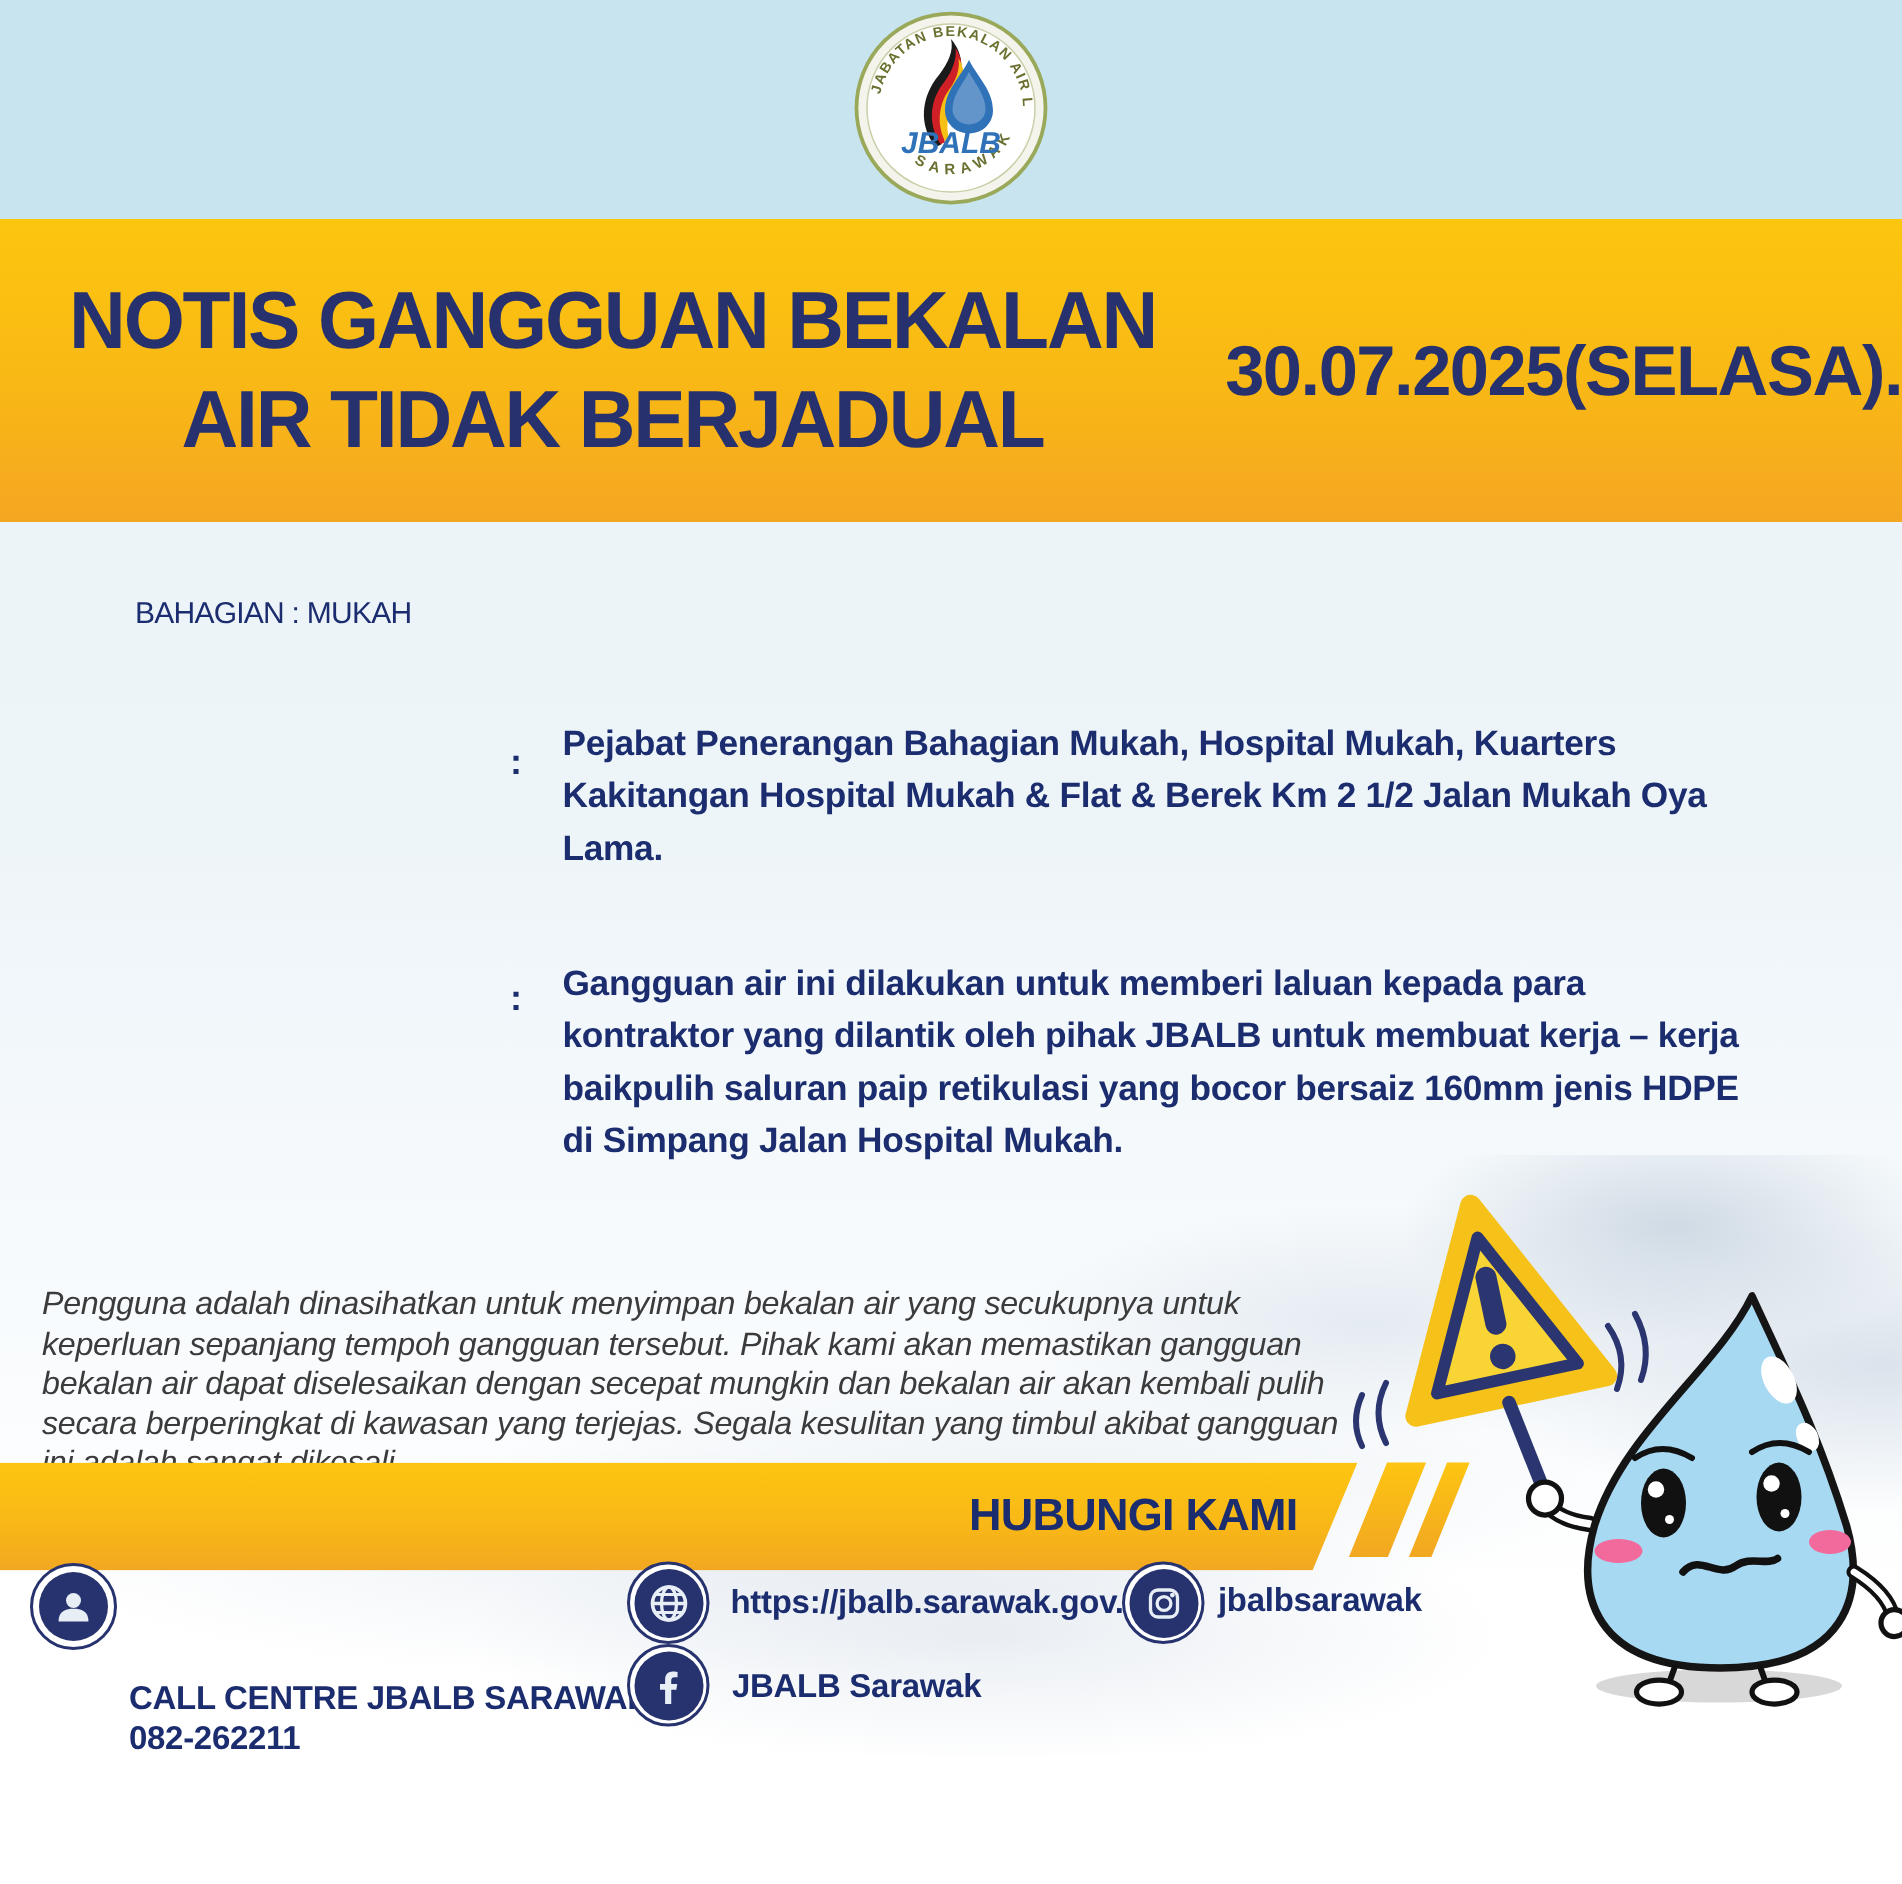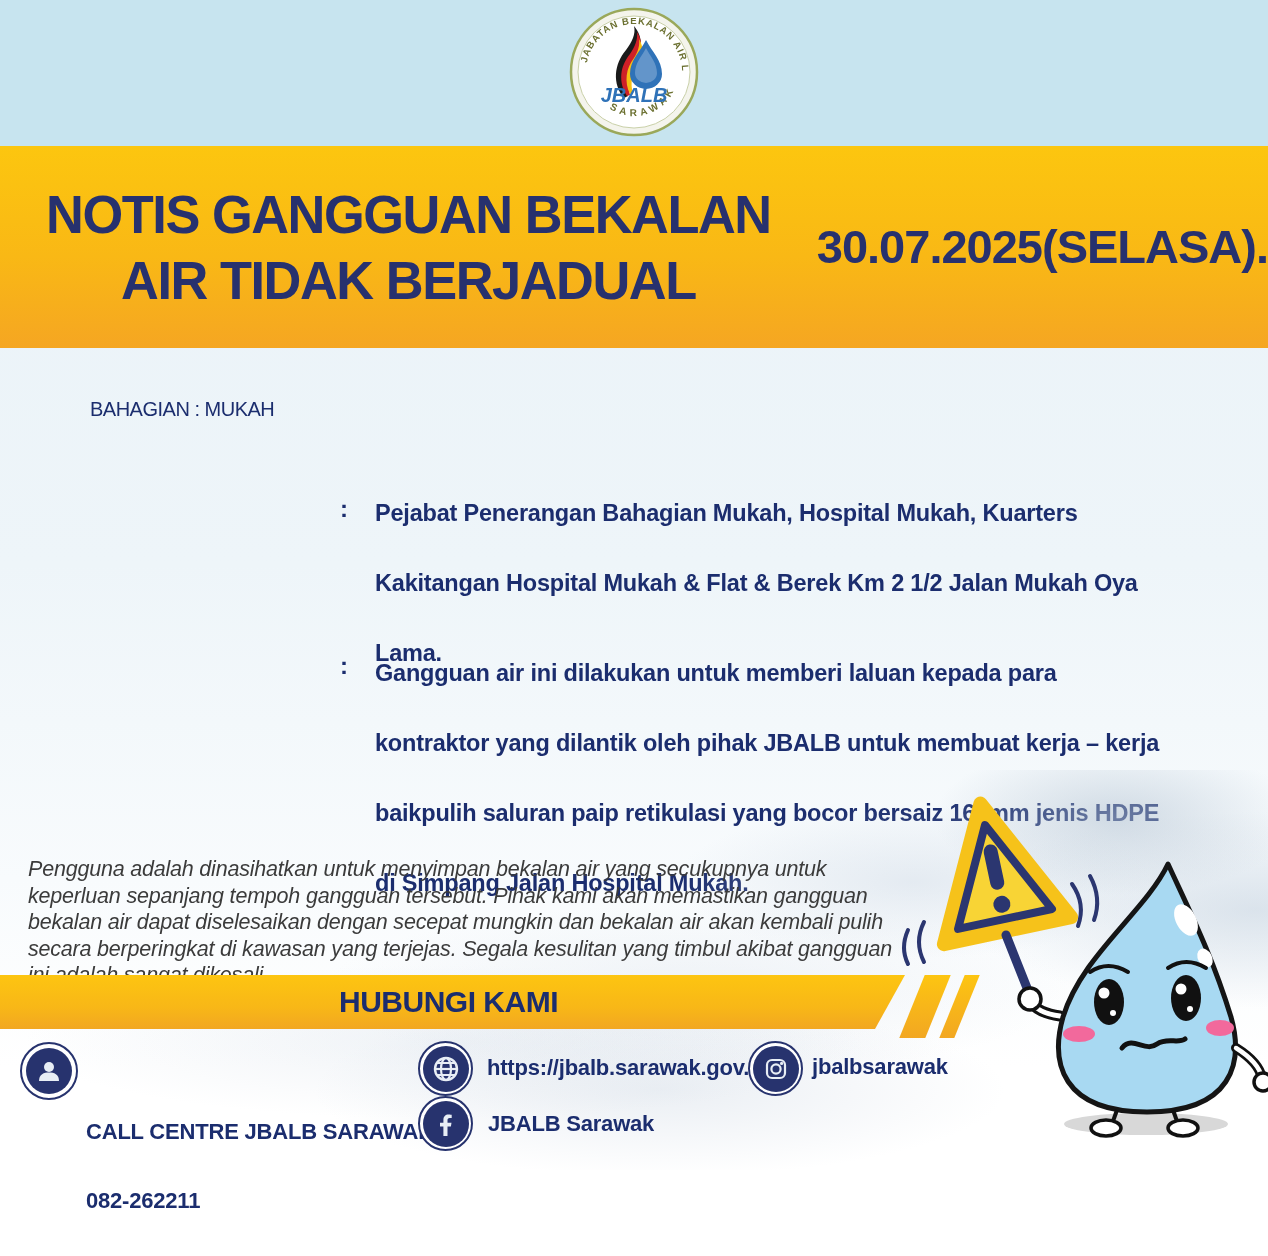"Pejabat Penerangan Bahagian Mukah," .detail-value { line-height: 70px -> 35px }
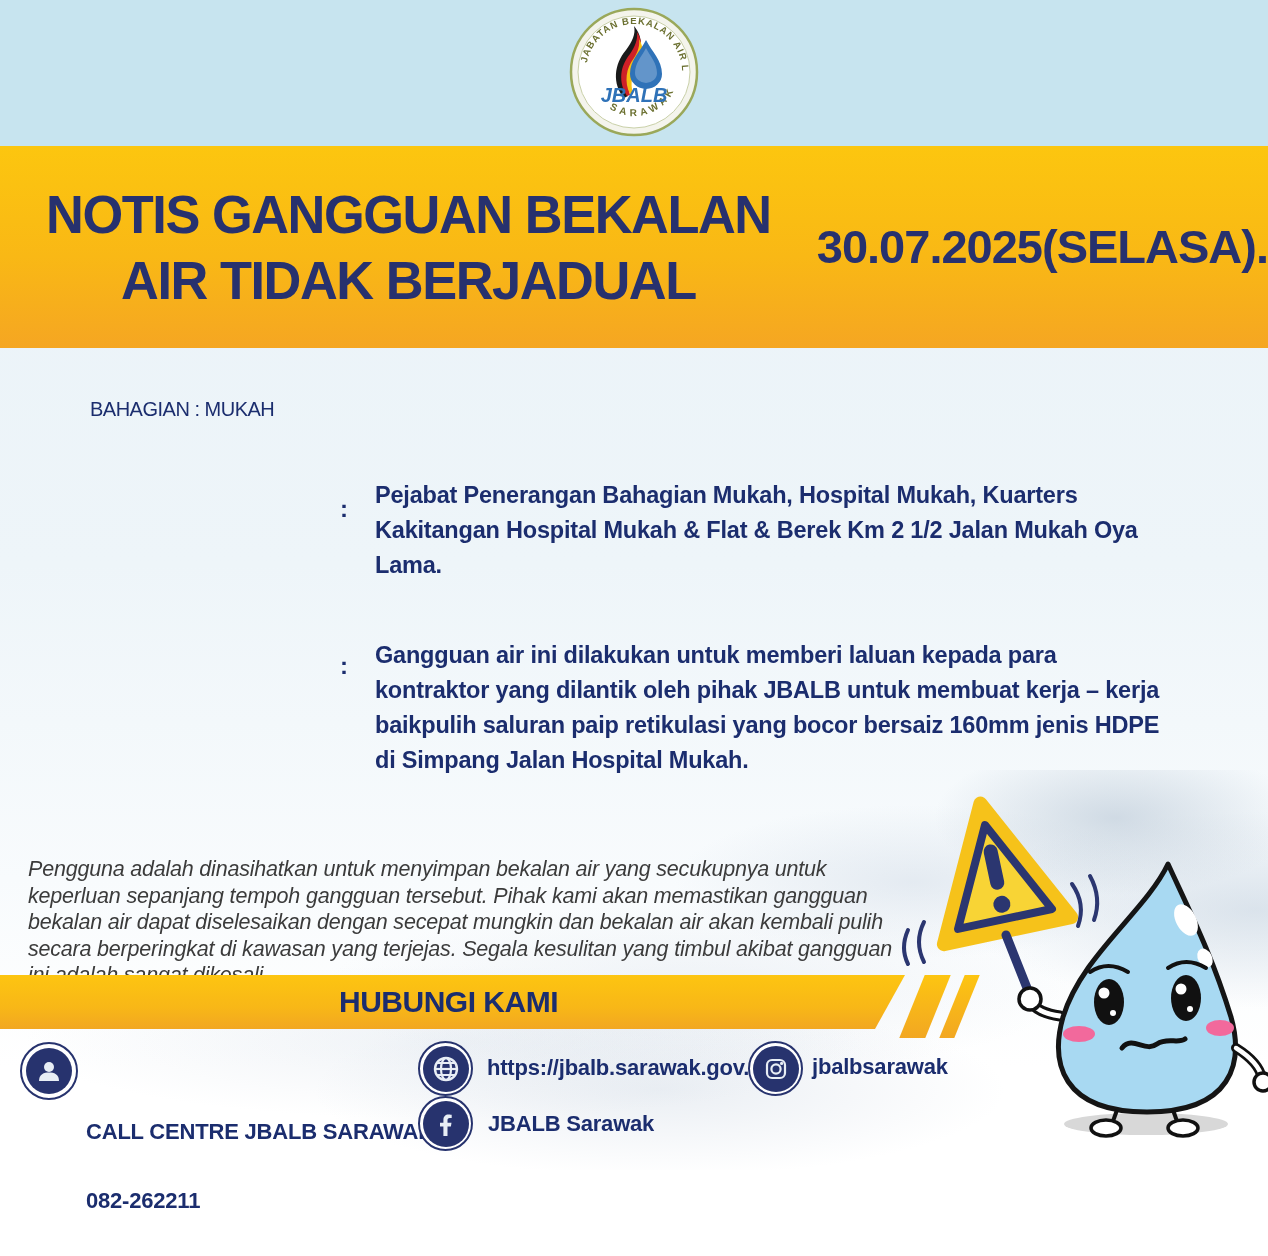"HUBUNGI KAMI" .contact-banner { height: 54px -> 72px; justify-content: center -> flex-end }
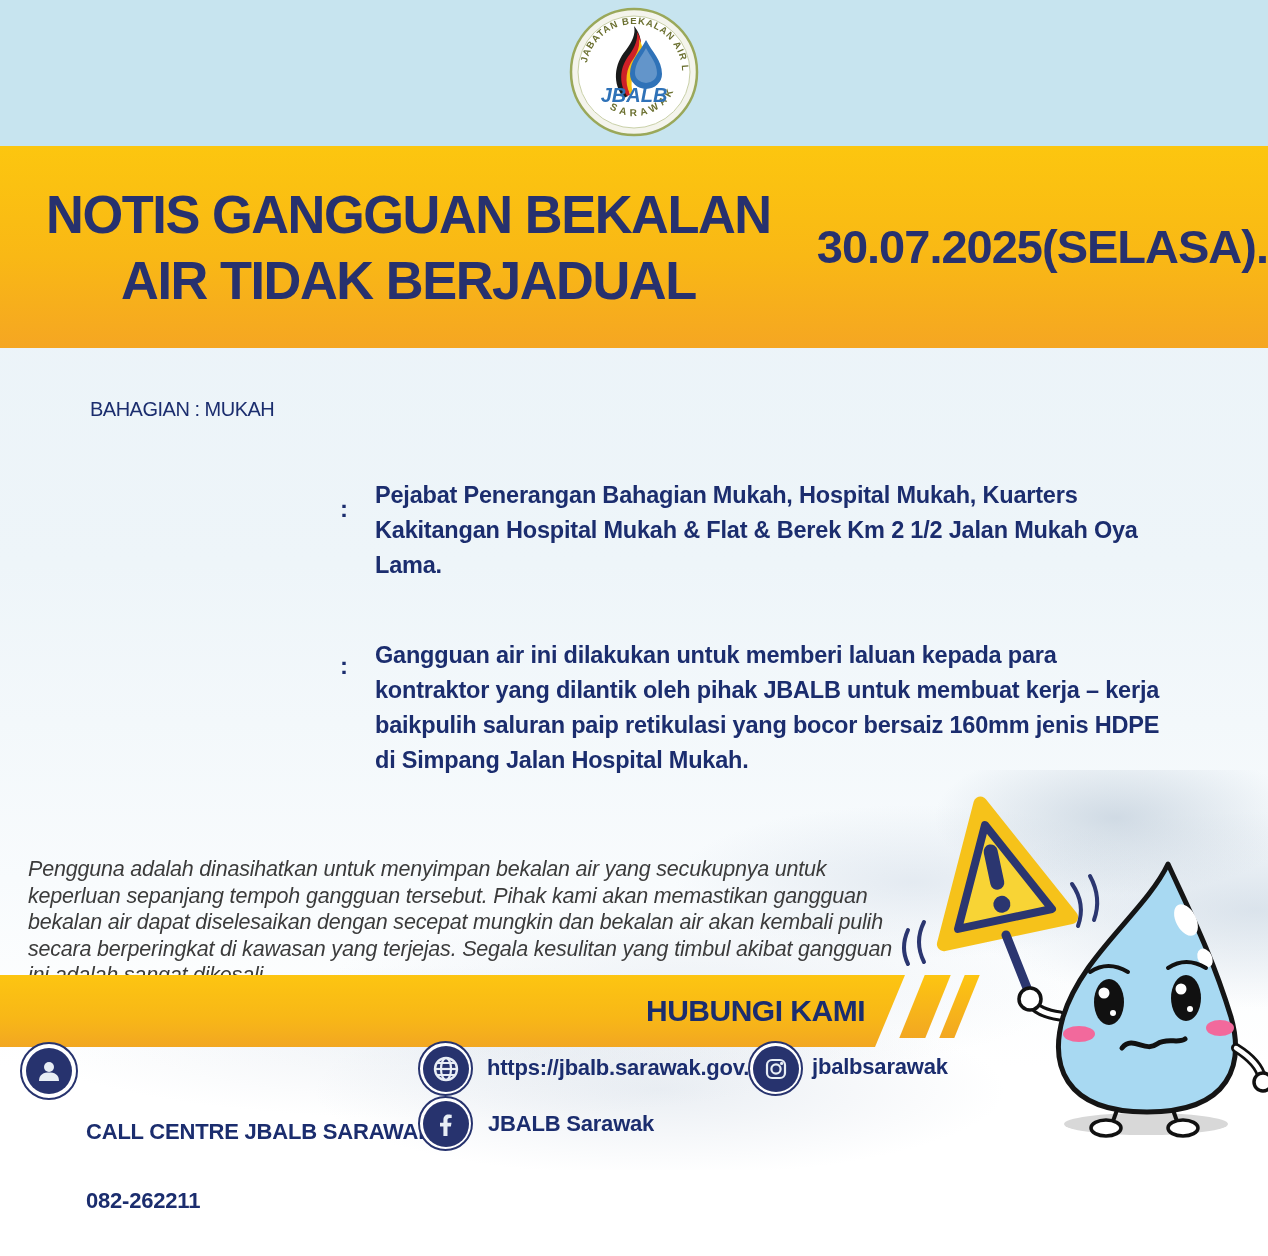"082-262211" .txt-call2 { margin-top: 42px -> none }
